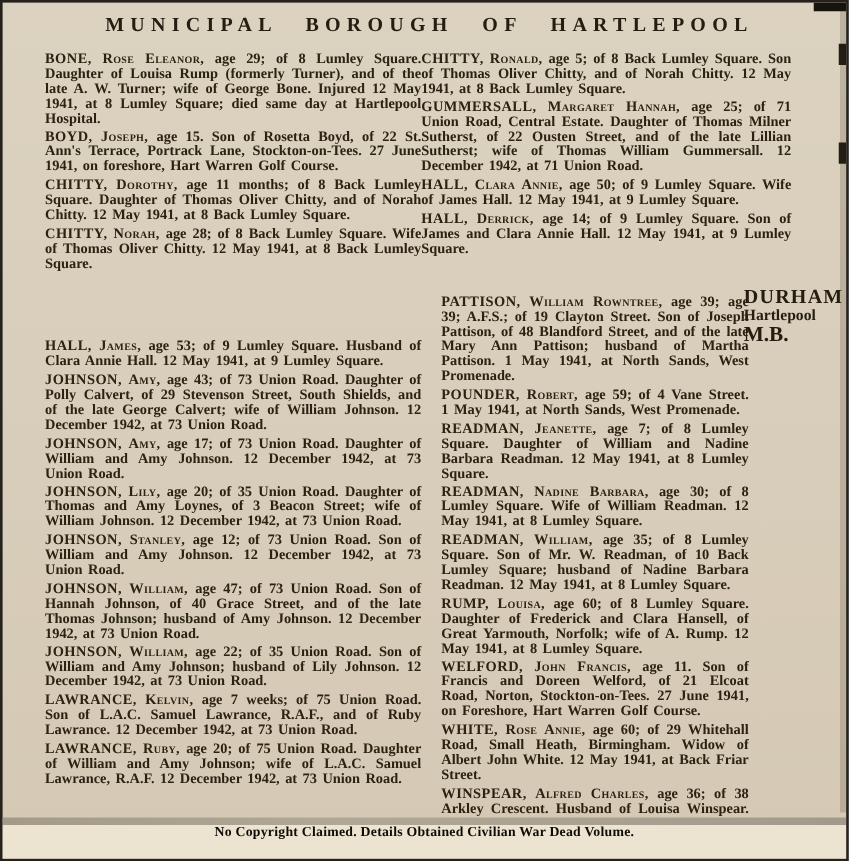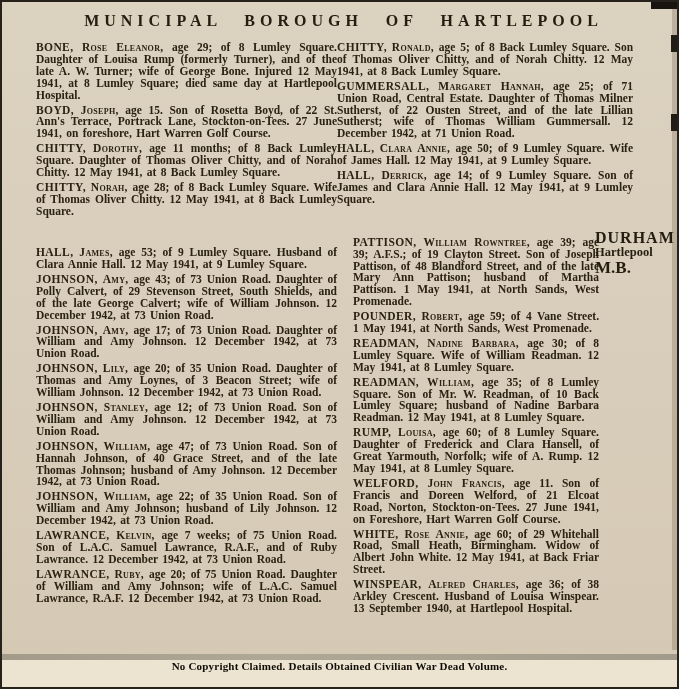"READMAN, Jeanette, age 7; of" p.entry { html: none -> <p><span>READMAN,</span> <span>Jeanette,</span> <span>age 7; of 8 Lumley Square. Daughter of William and Nadine Barbara Readman. 12 May 1941, at 8 Lumley Square.</span></p> }
